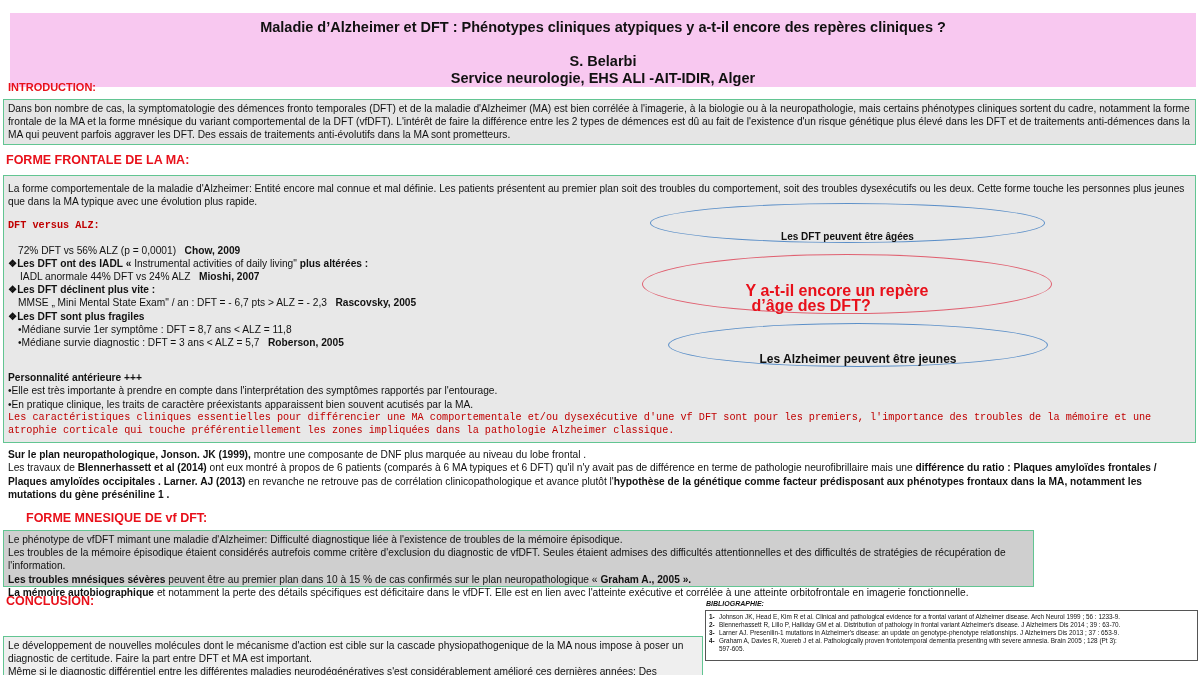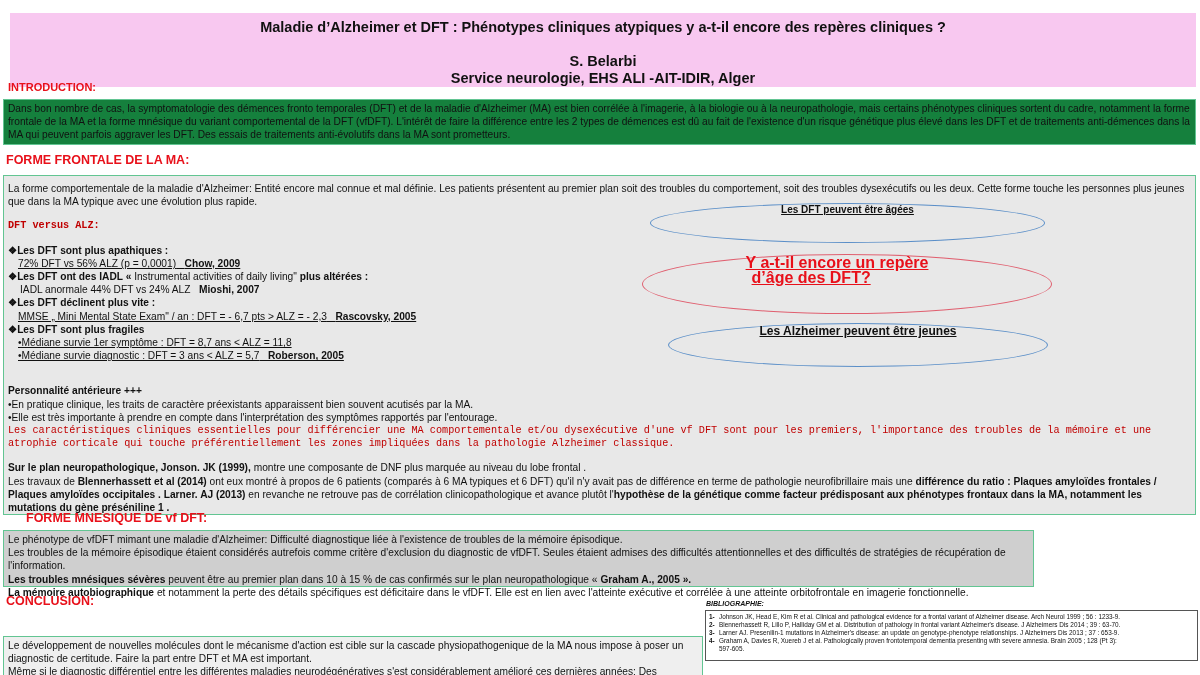"Dans bon nombre de cas," .intro { background: #15803d -> #e5e5e5 }
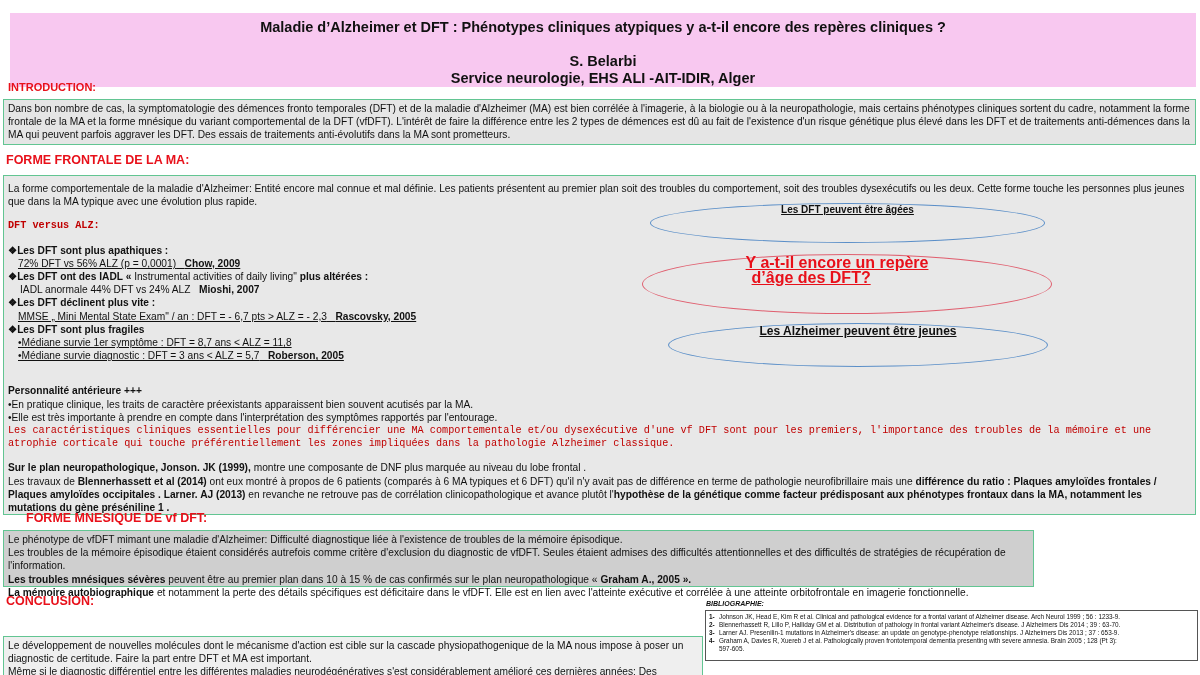"La forme comportementale de la" .frontal { height: 340px -> 268px }
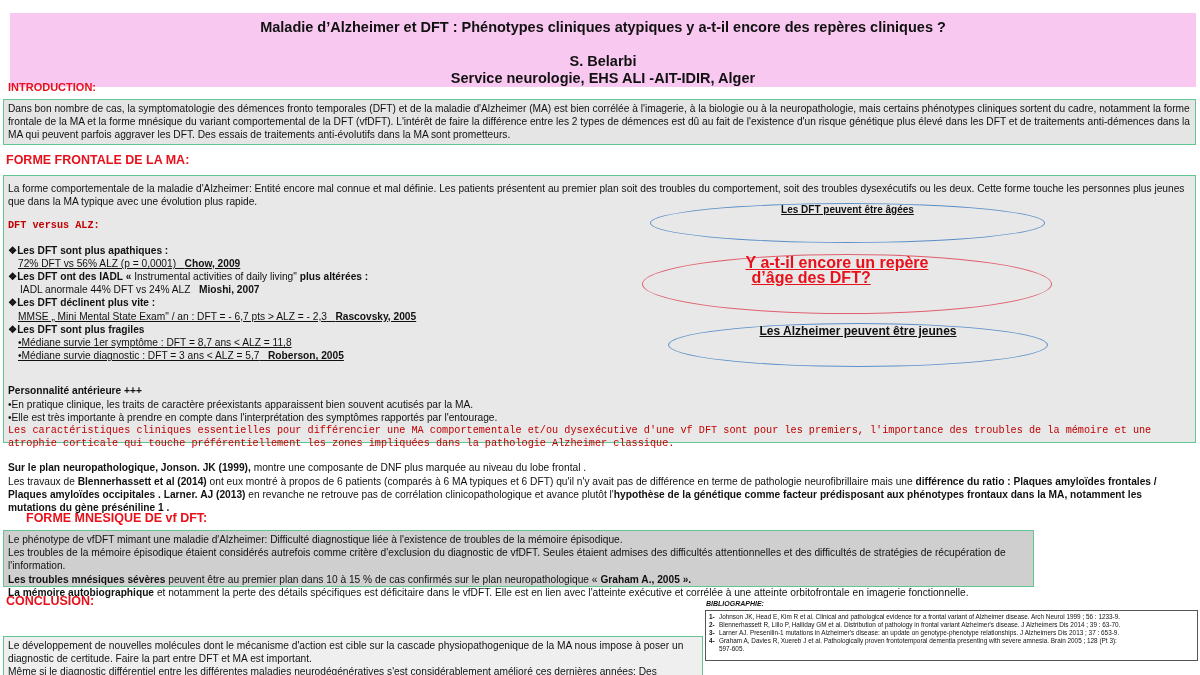"Les DFT peuvent être âgées" .ellipse { align-items: flex-start -> flex-end; text-decoration: underline -> none }
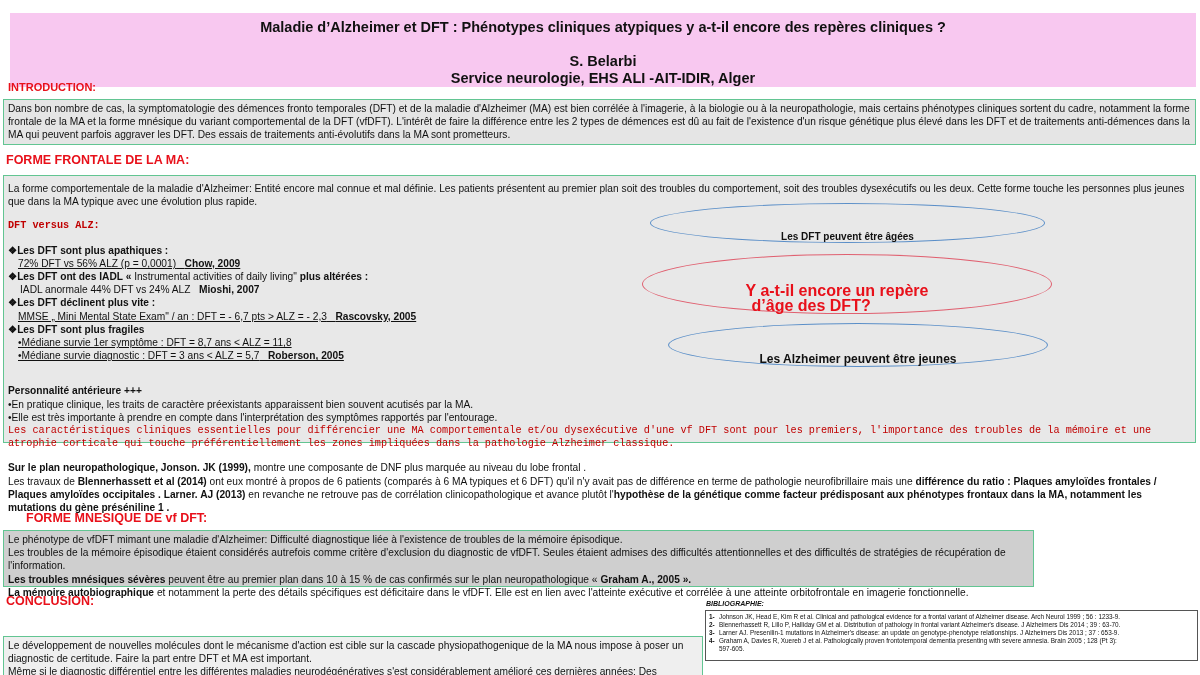"❖Les DFT sont plus apathiques" div.b { html: <div><span>❖</span><span>Les DFT sont plus apathiques :</span></div> -> none }
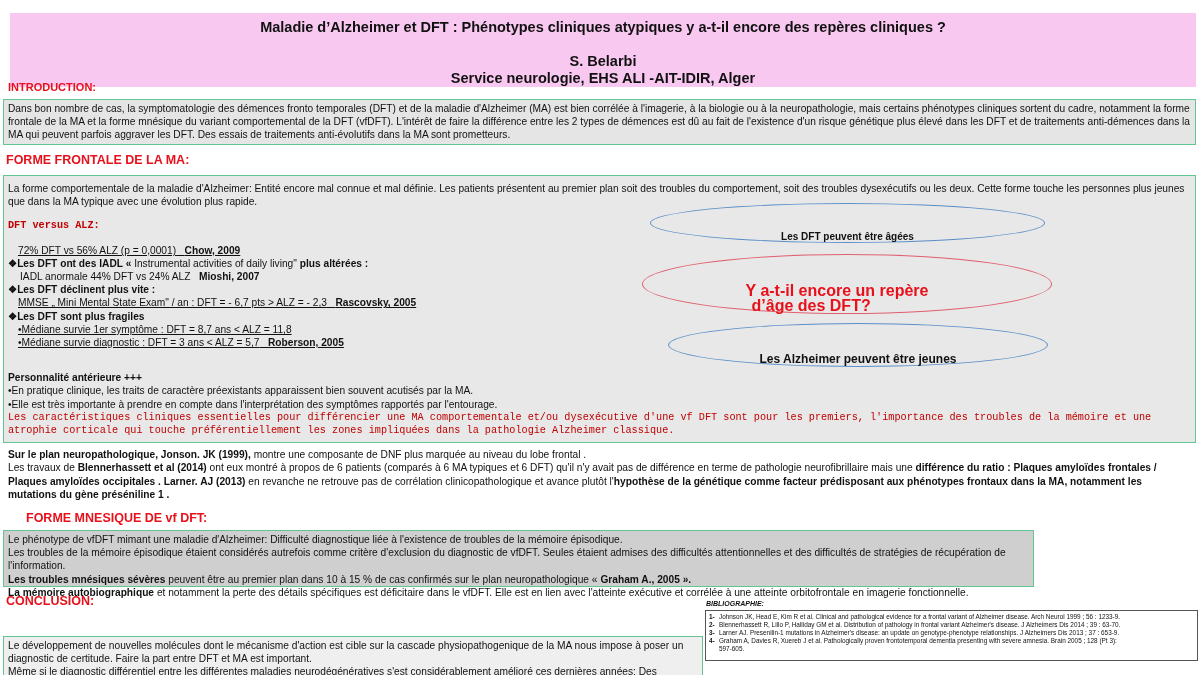"72% DFT vs 56% ALZ" .ind1 { text-decoration: underline -> none }
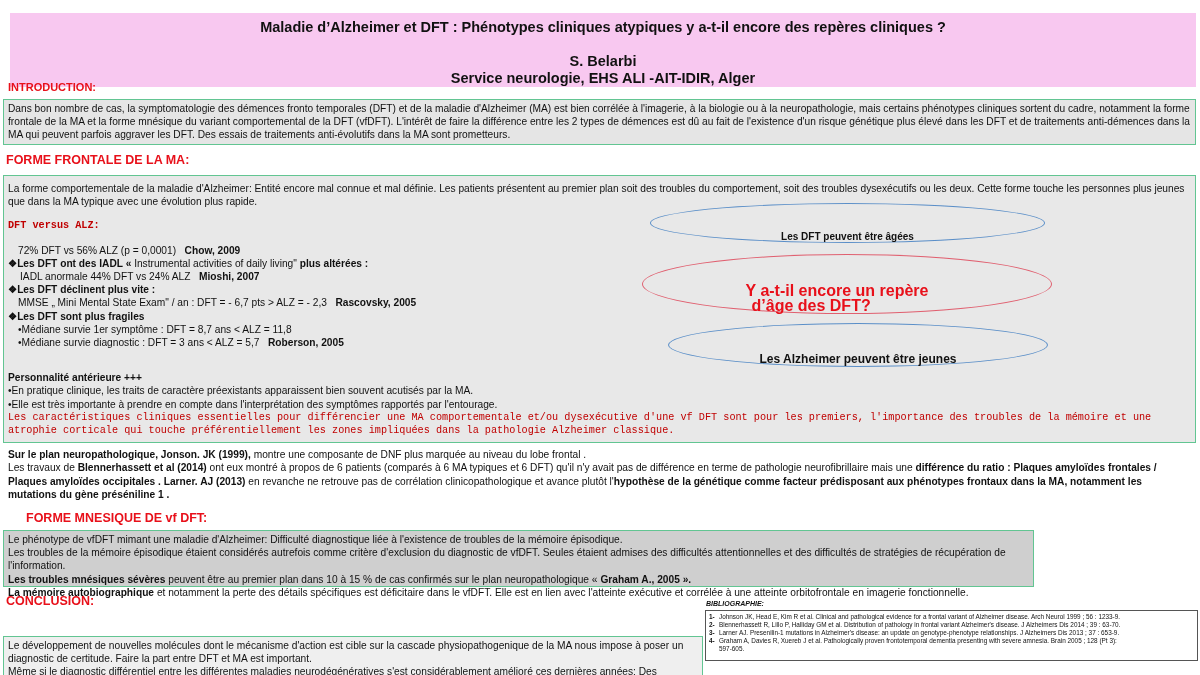"•En pratique clinique, les traits" div { order: before "•Elle est très importante à" -> after "•Elle est très importante à" }
